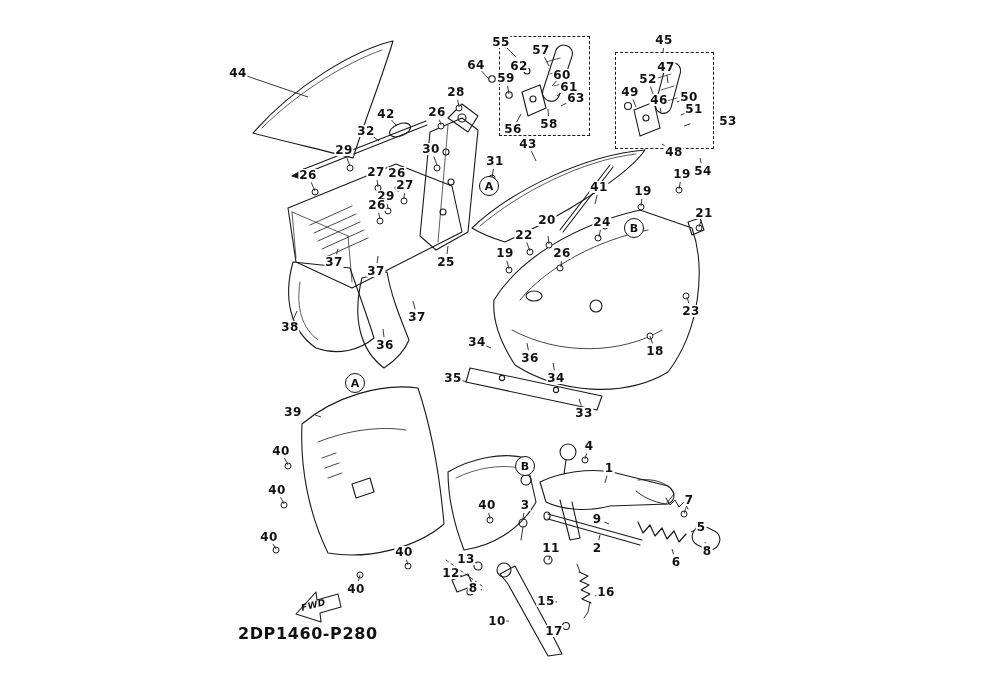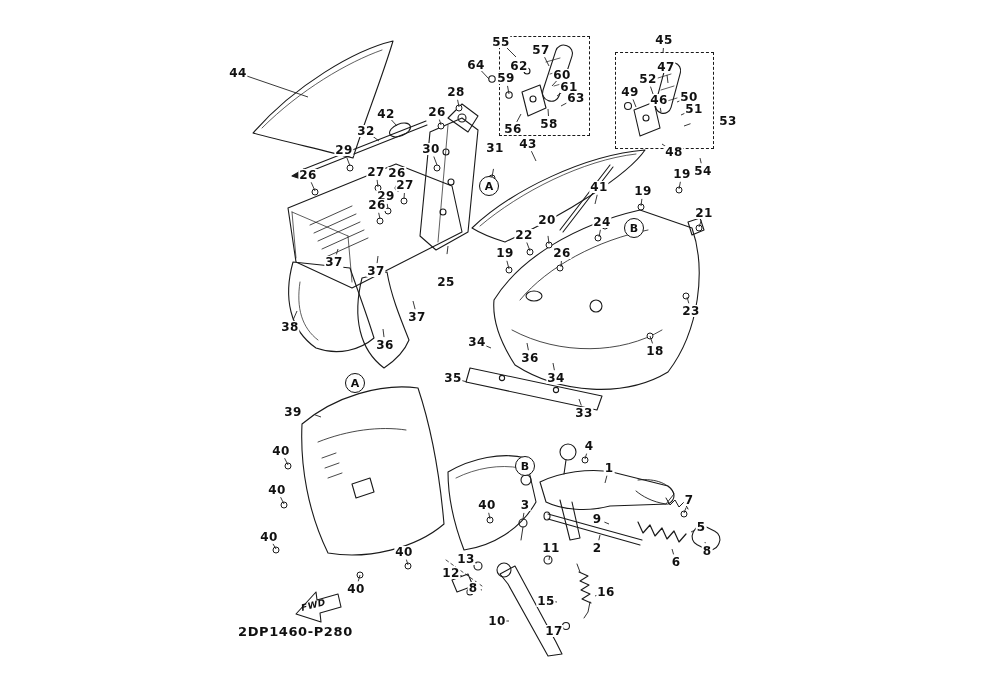"31" div.callout { top: 148px -> 161px }
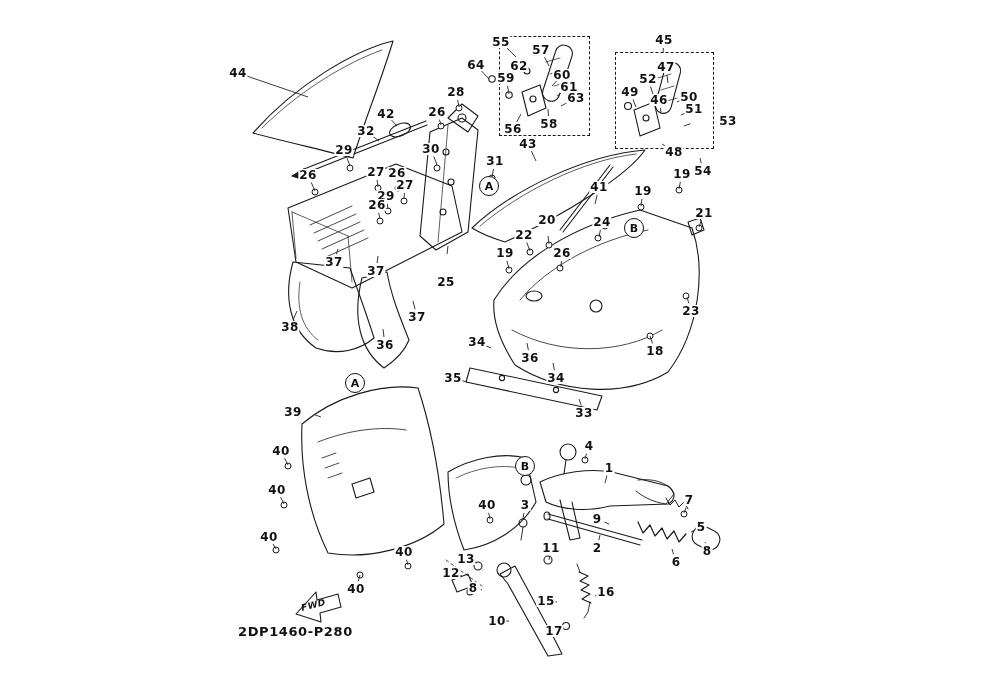"25" div.callout { margin-top: 20px -> none }
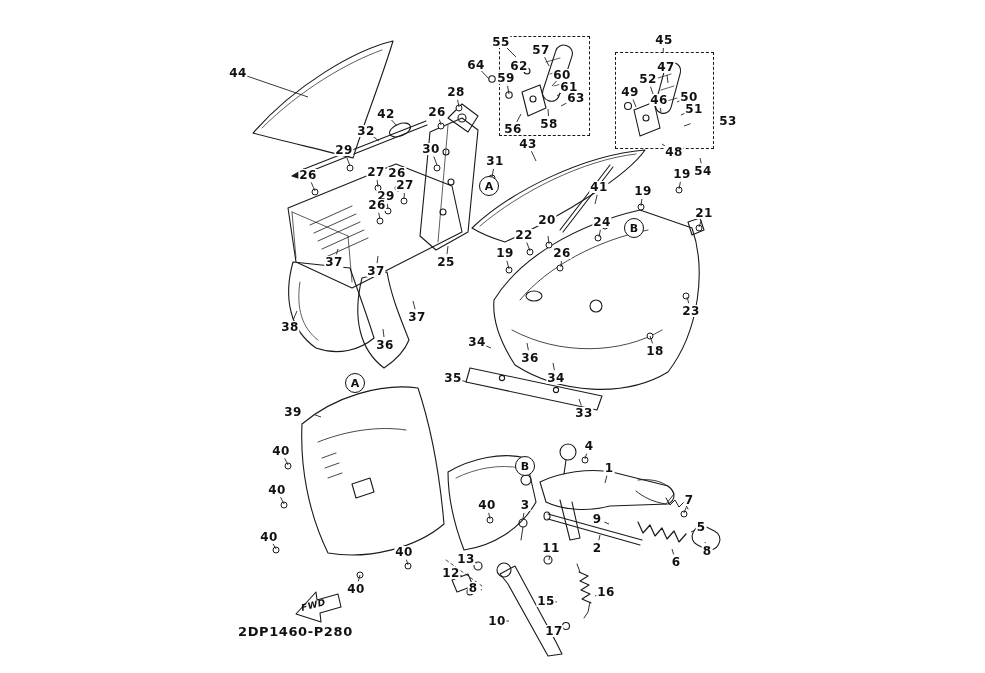"2DP1460-P280" .drawing-number { font-size: 13px -> 16px }
